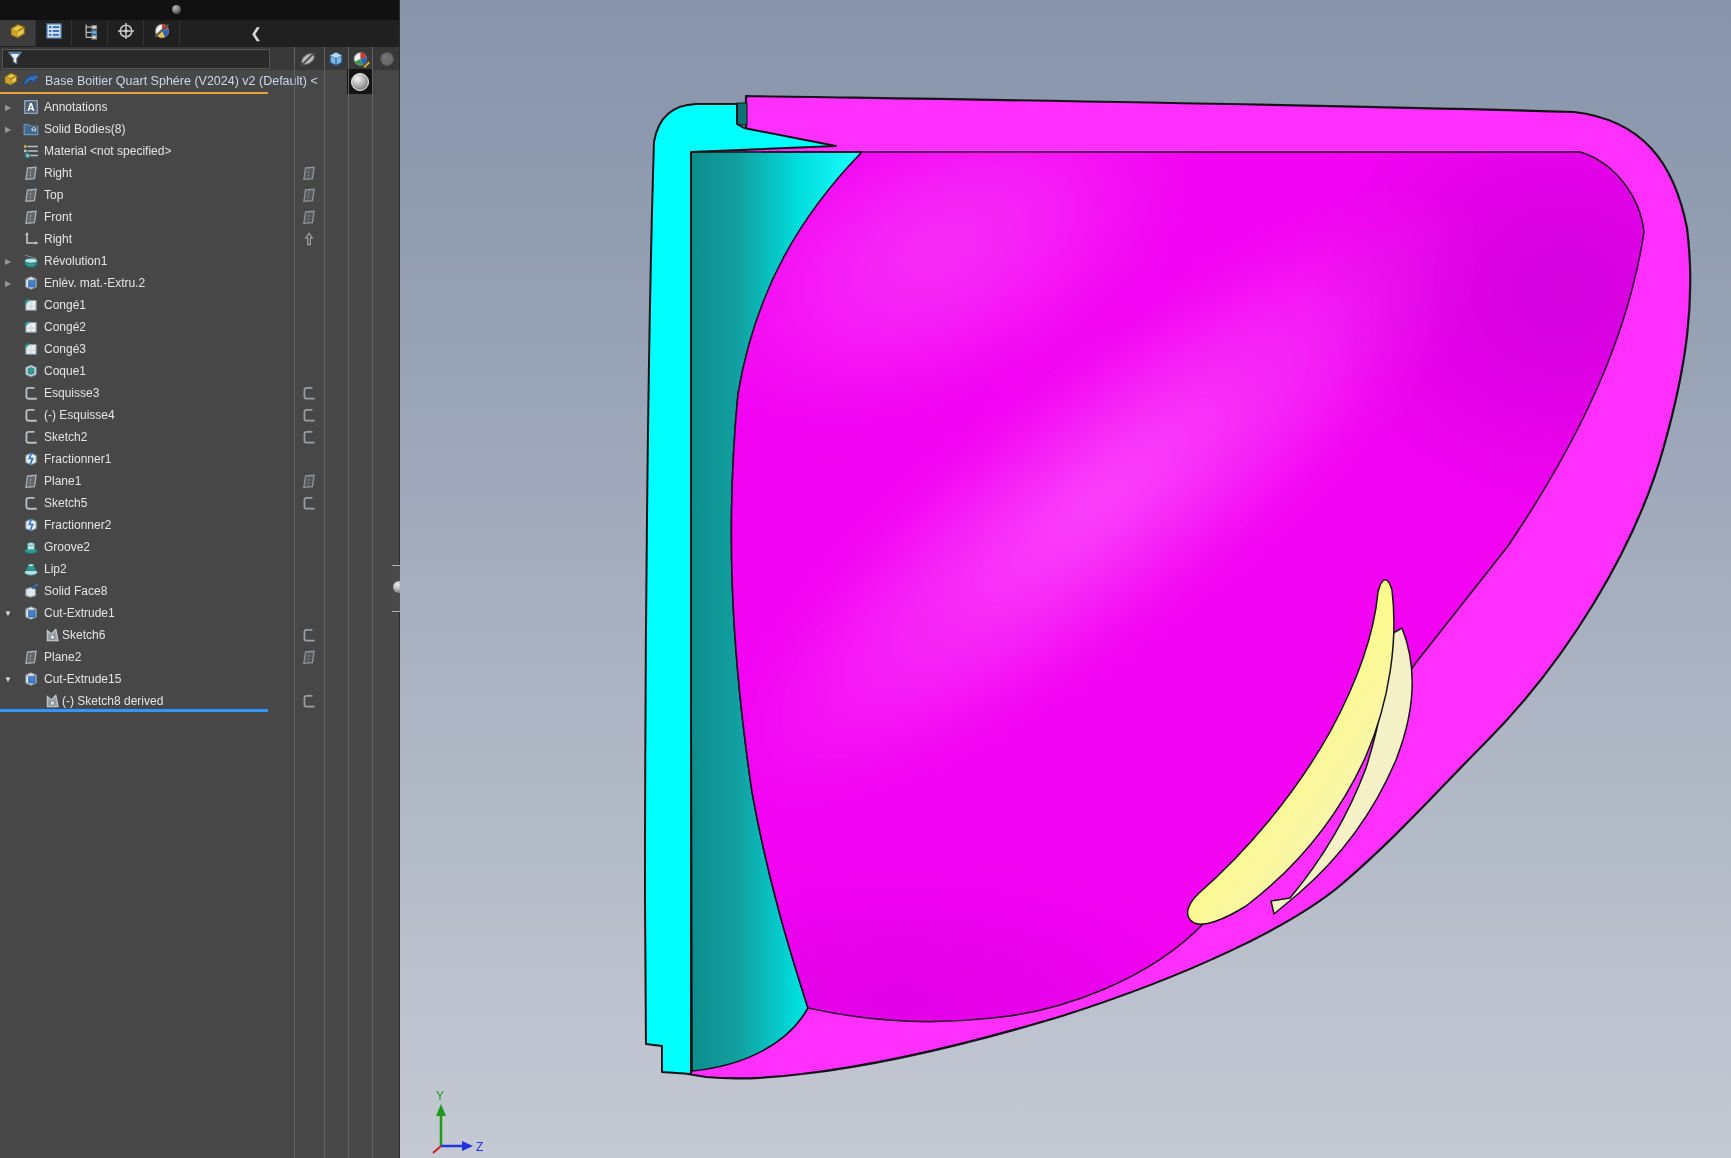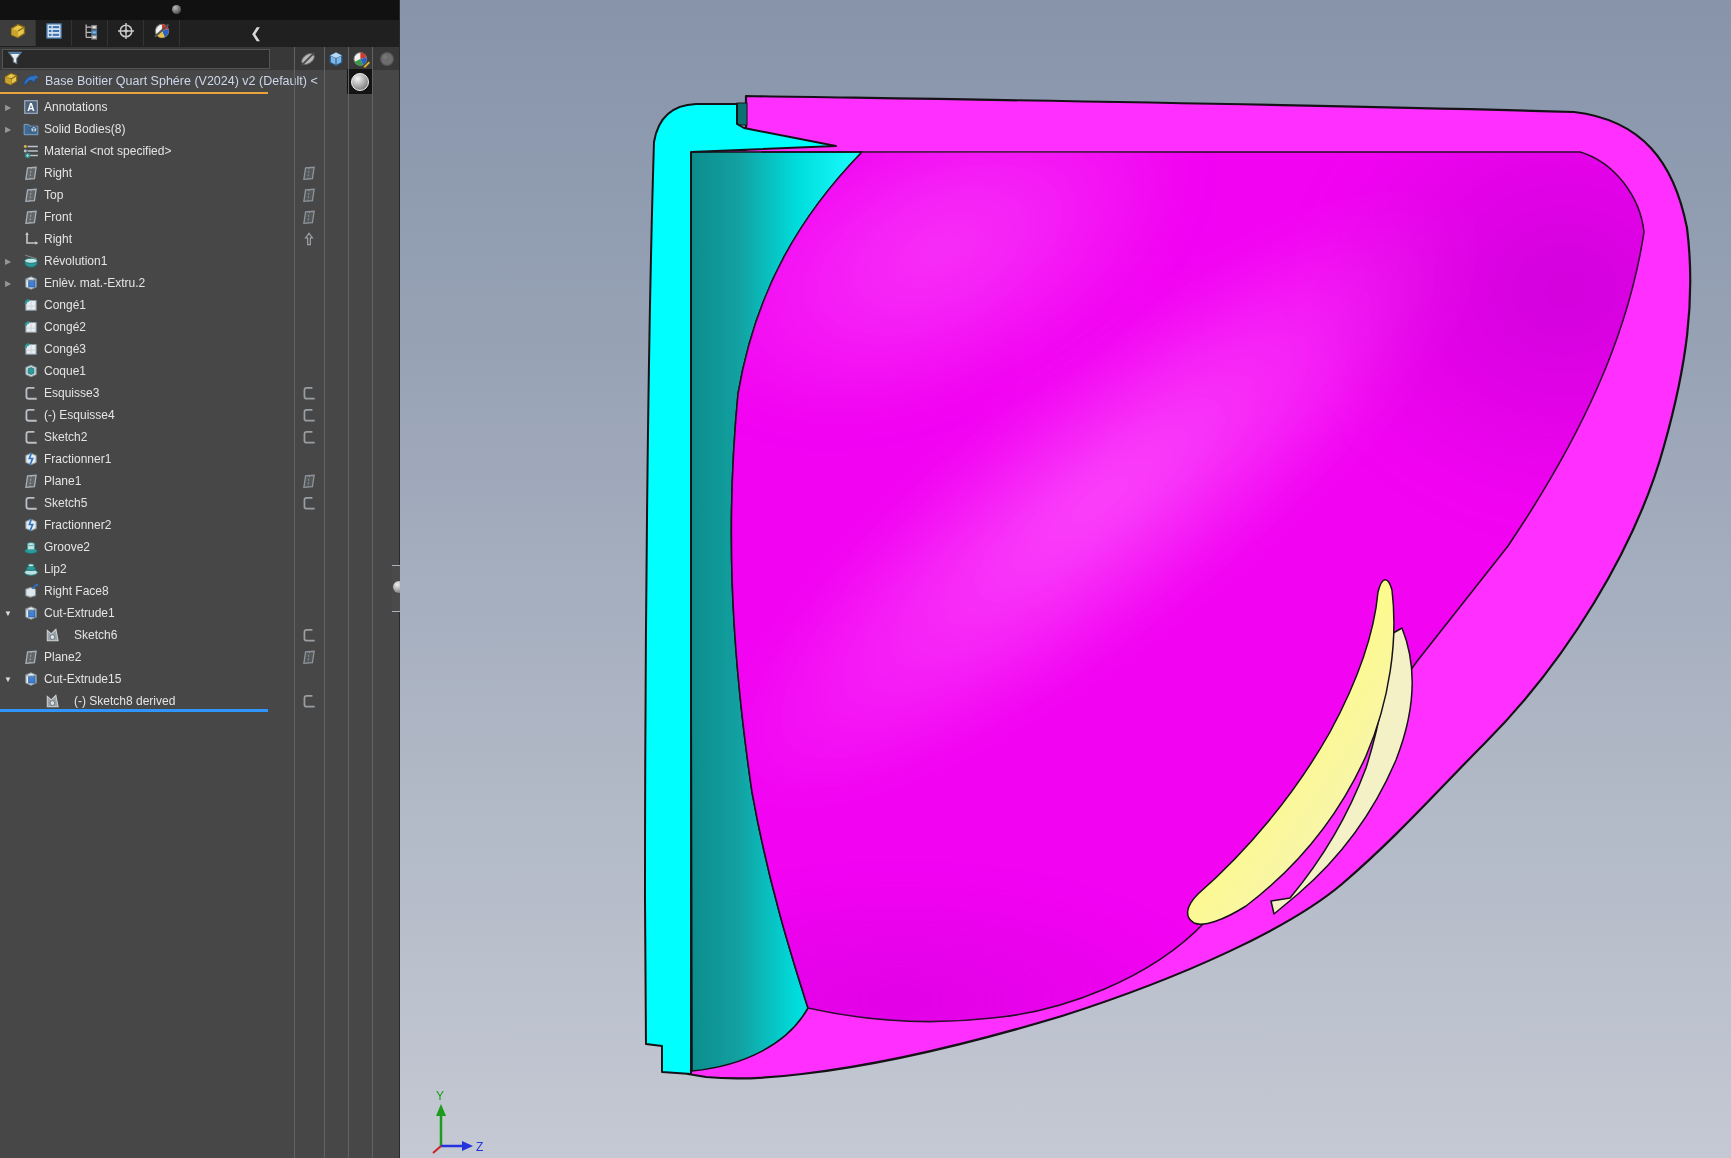"Right Face8" span.lbl { text: Right -> Solid }
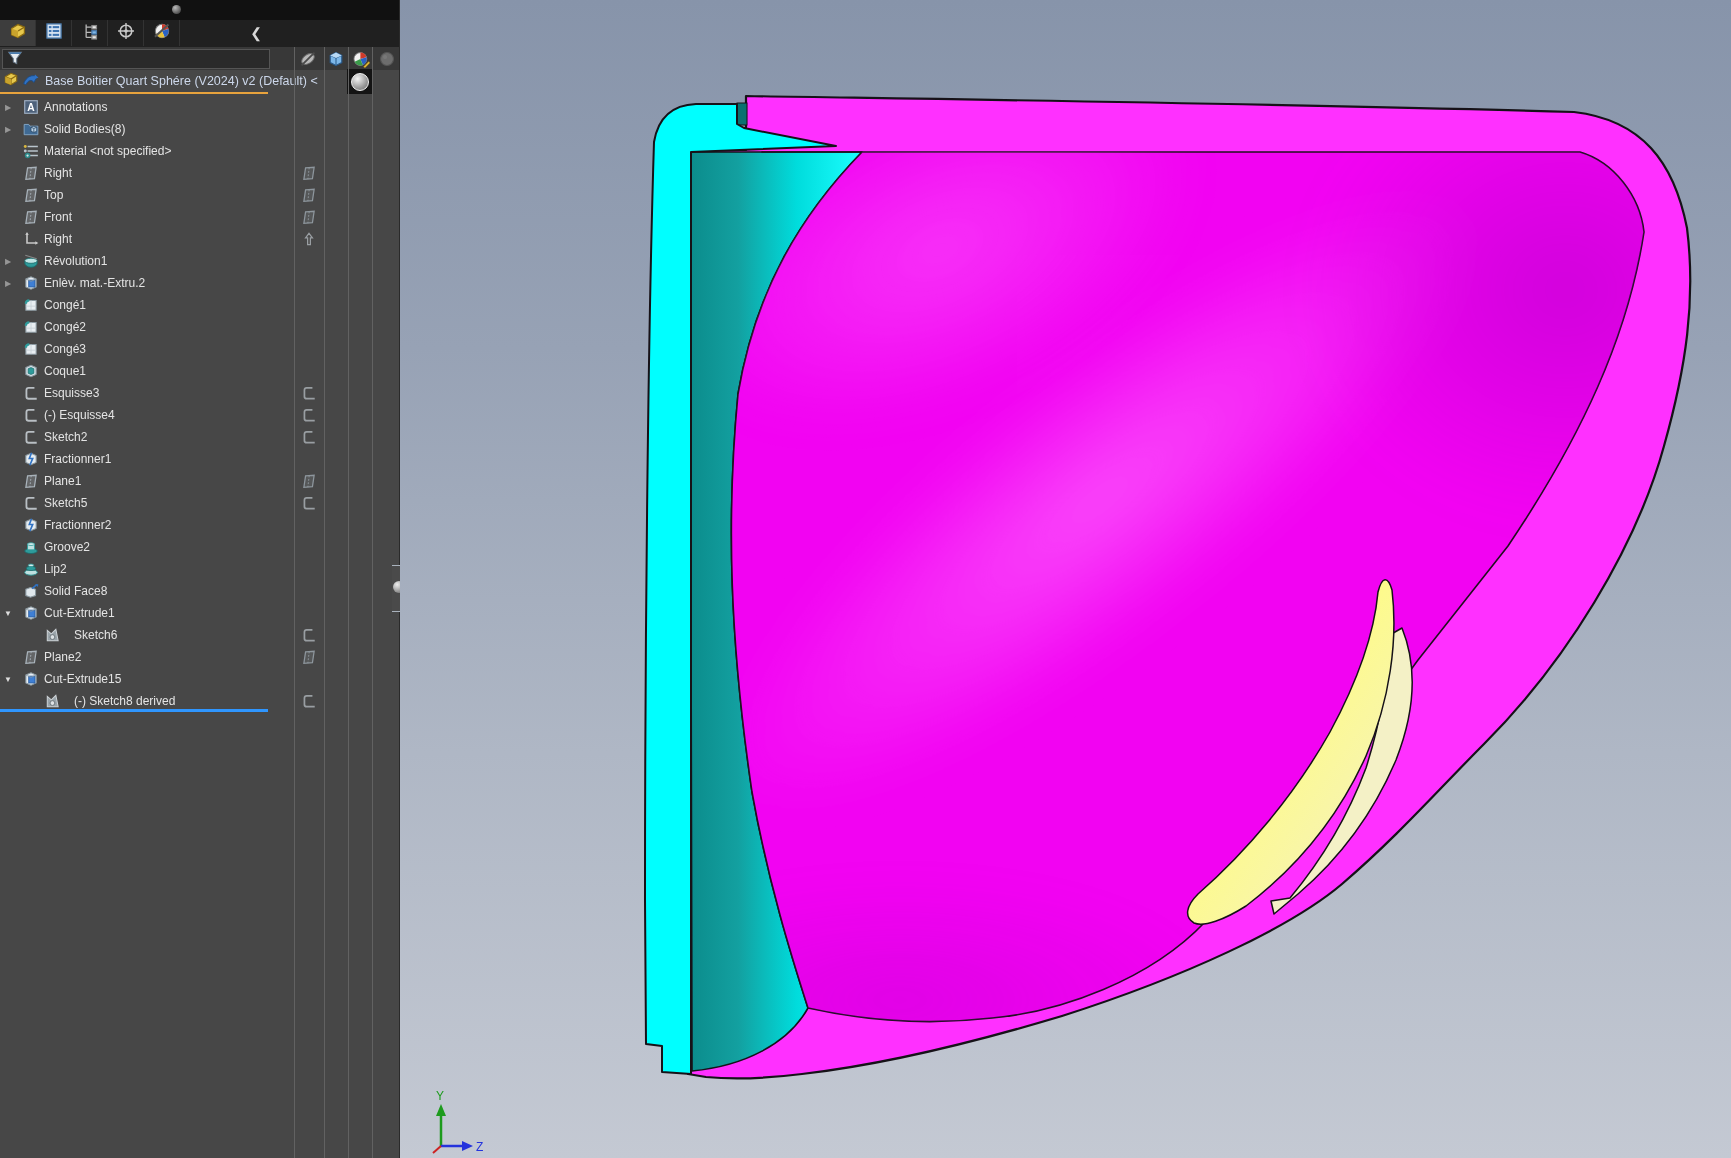"Sketch6" .trow.ind1 .lbl { left: 74px -> 62px }
